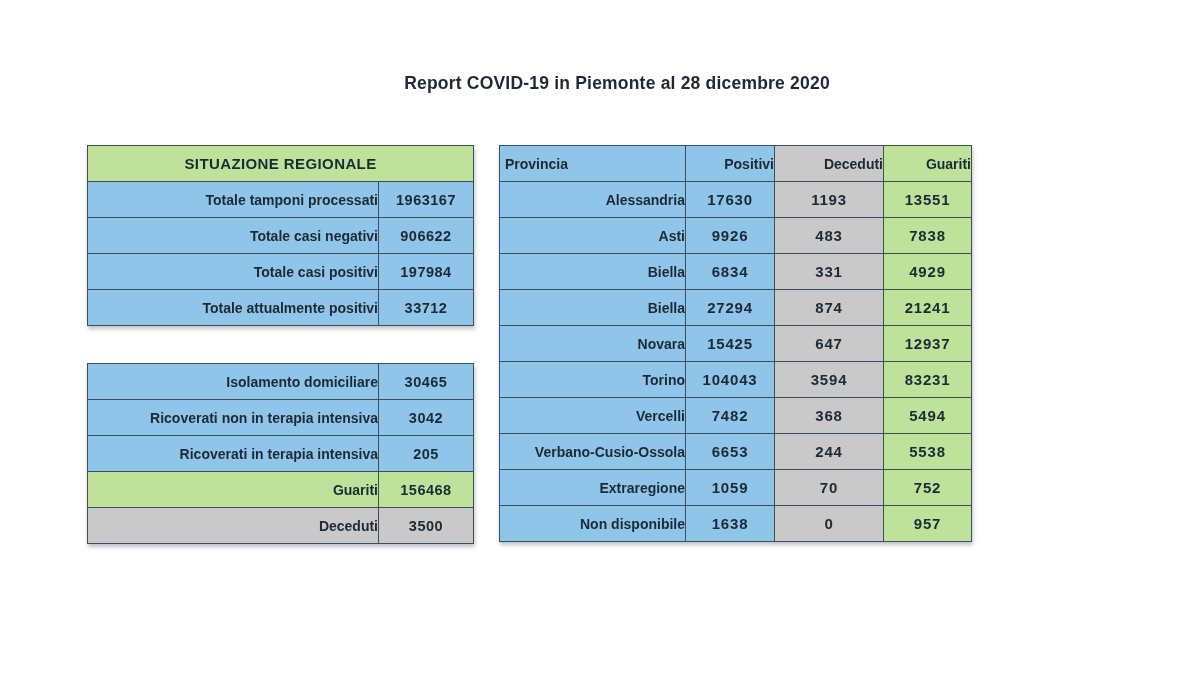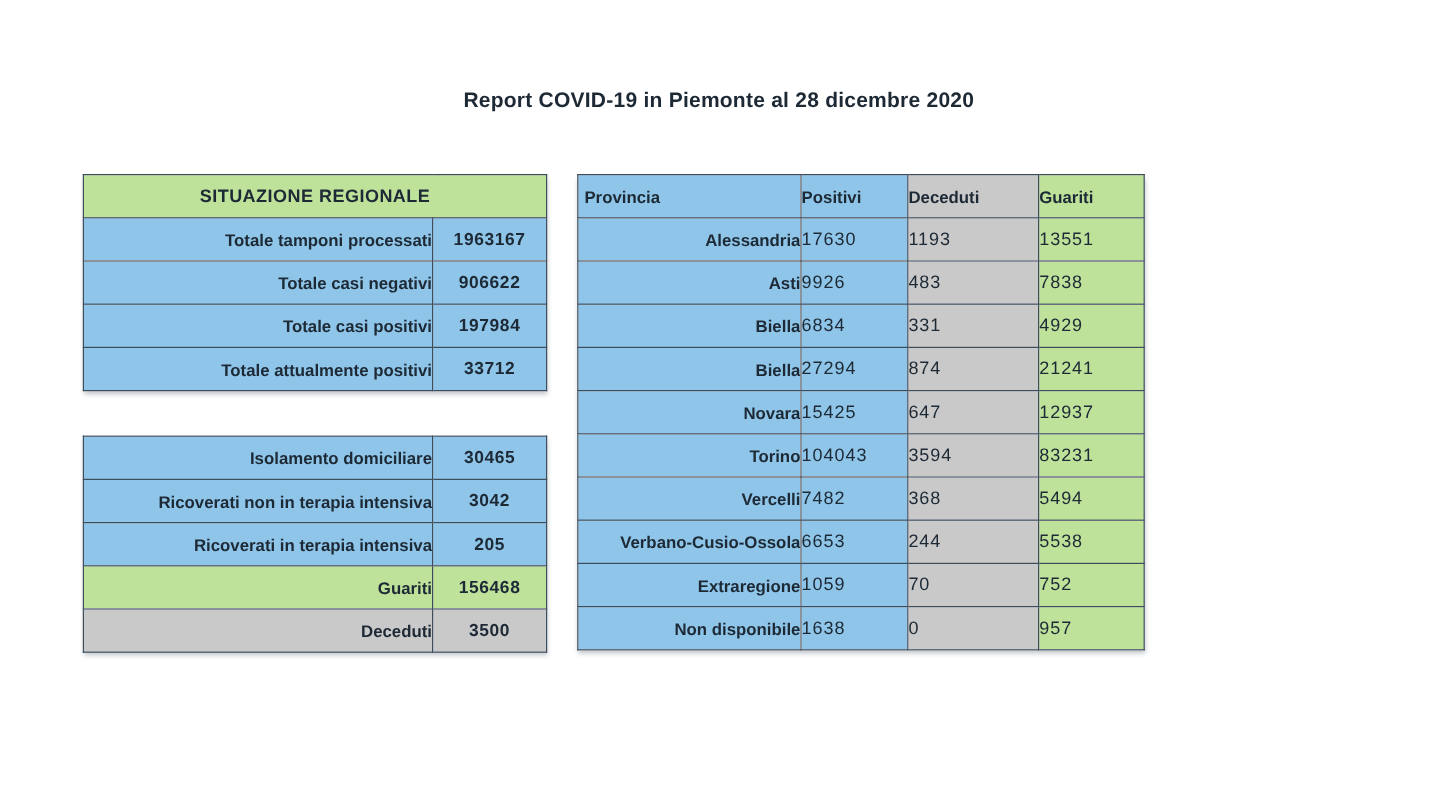"Report COVID-19 in Piemonte al" .wrap { margin-left: 69px -> 87px }
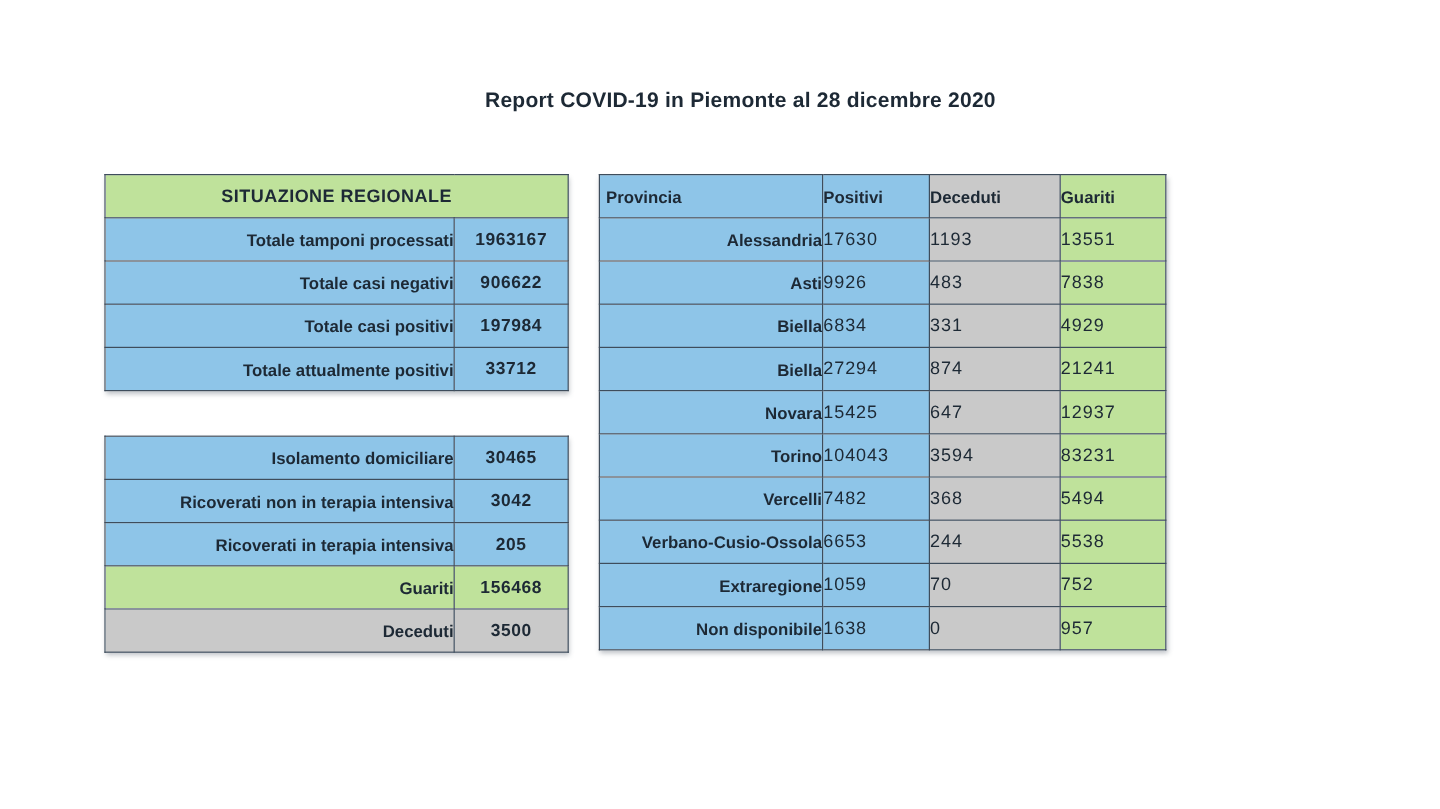"Positivi" .colh { text-align: left -> right }
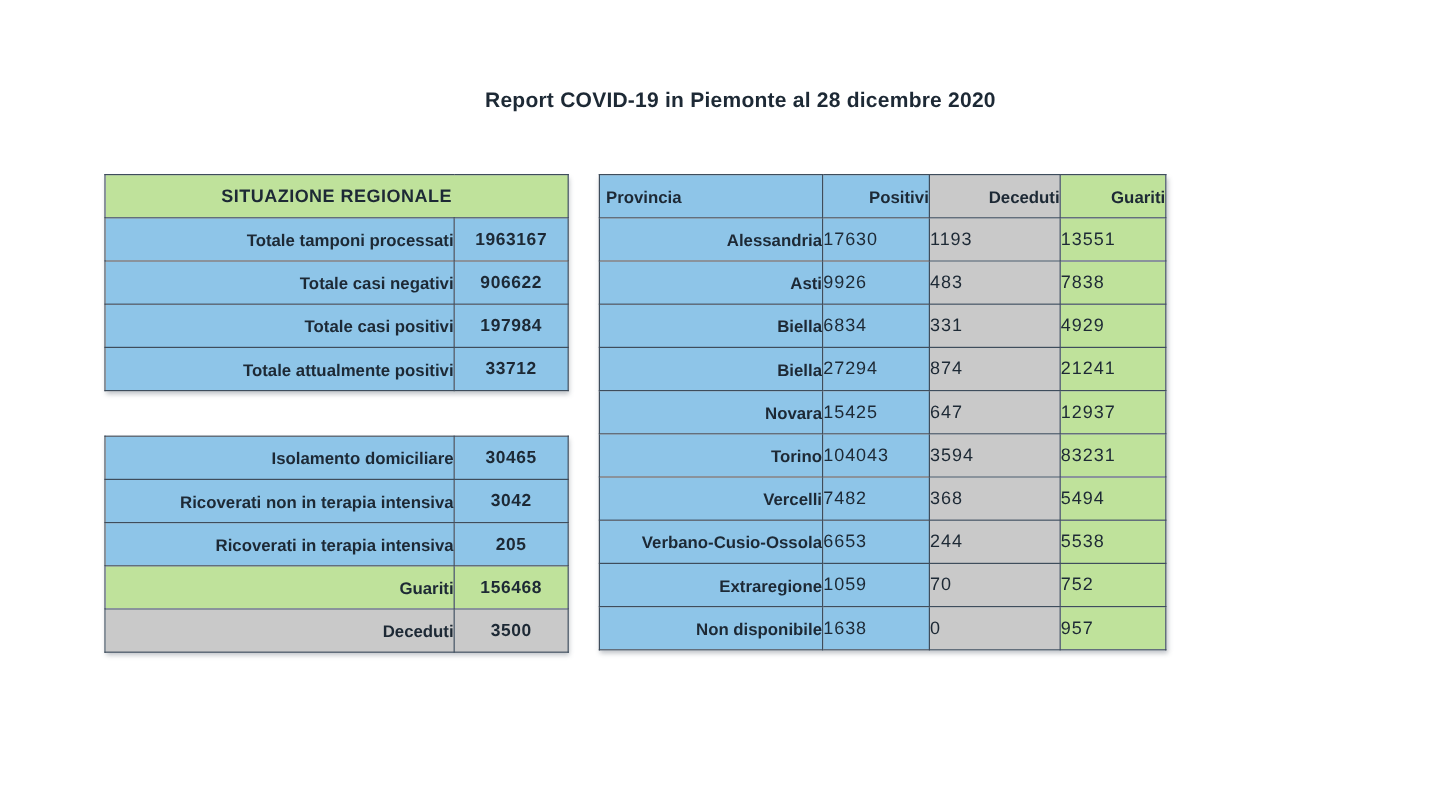"17630" .num { font-weight: normal -> bold; text-align: none -> center }
